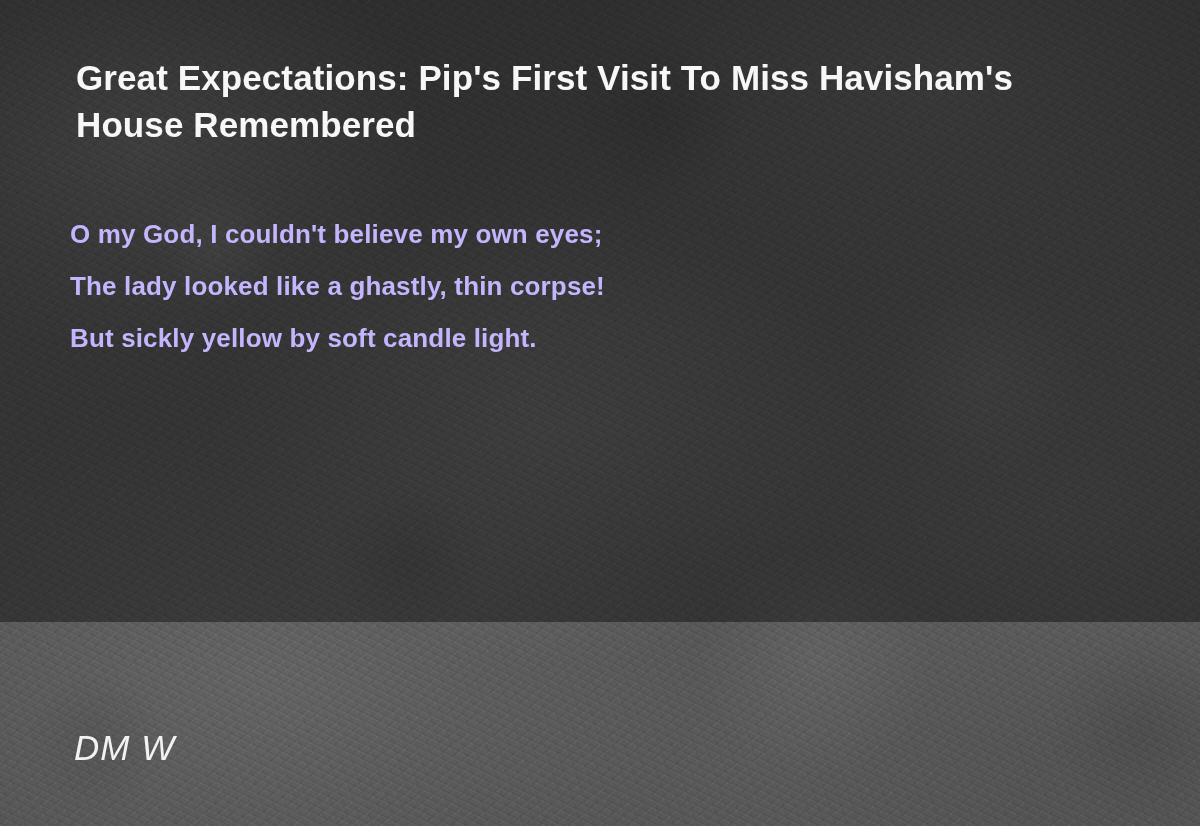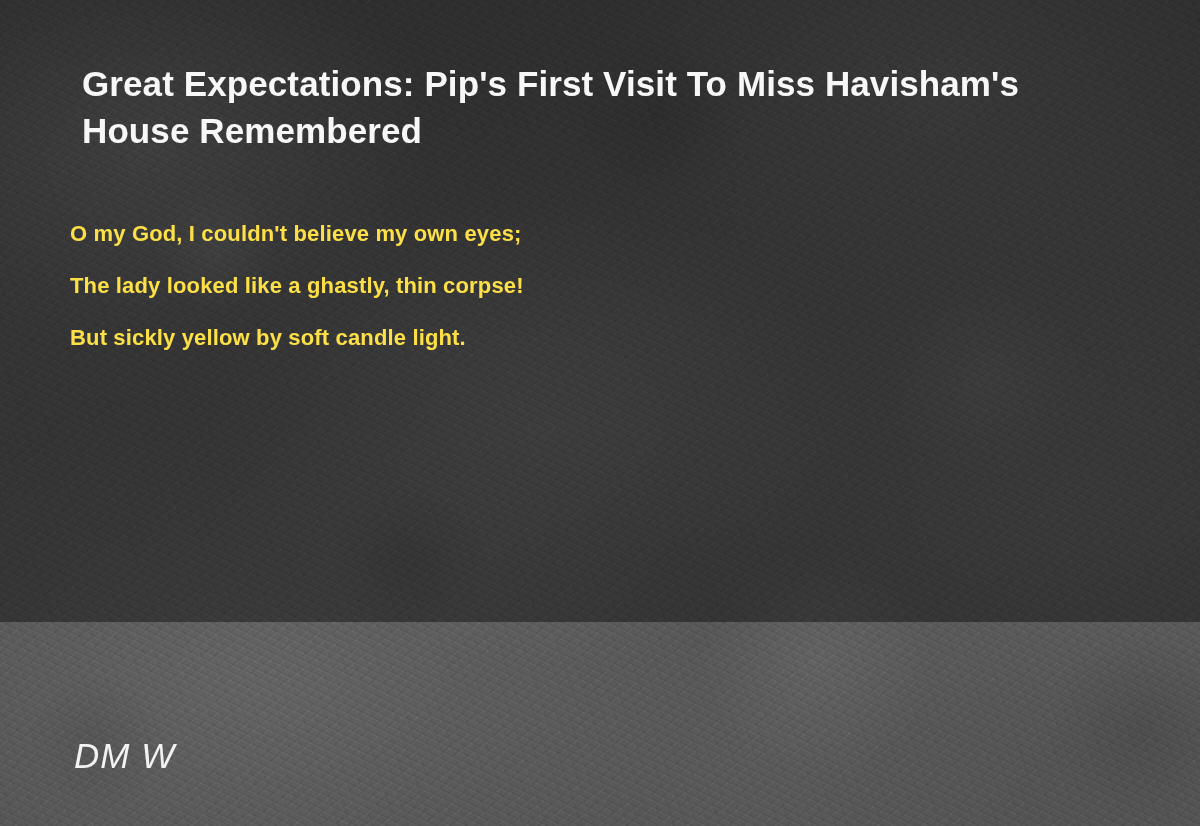"Great Expectations: Pip's First Visit" #poem-title { margin: 12px -> 6px }
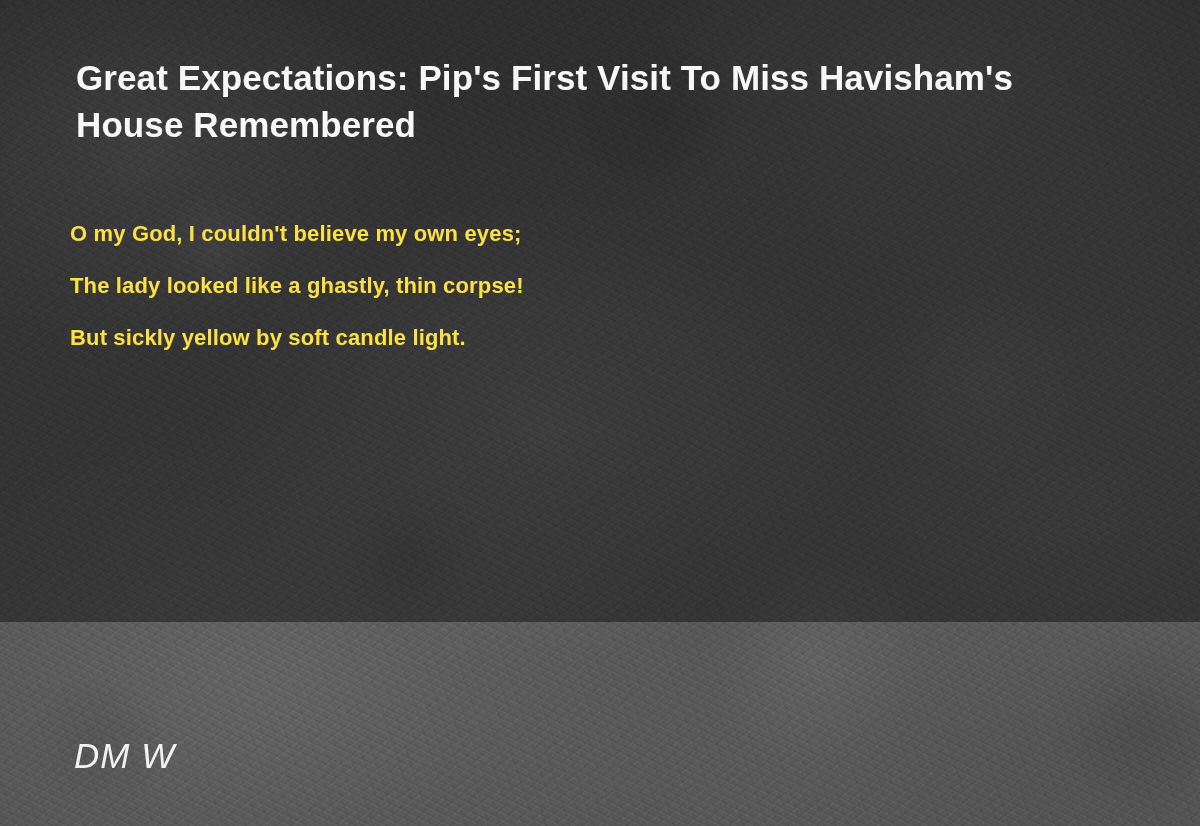"O my God, I couldn't" .poem-line { color: #fde047 -> #c4b5fd; font-size: 22px -> 26px }
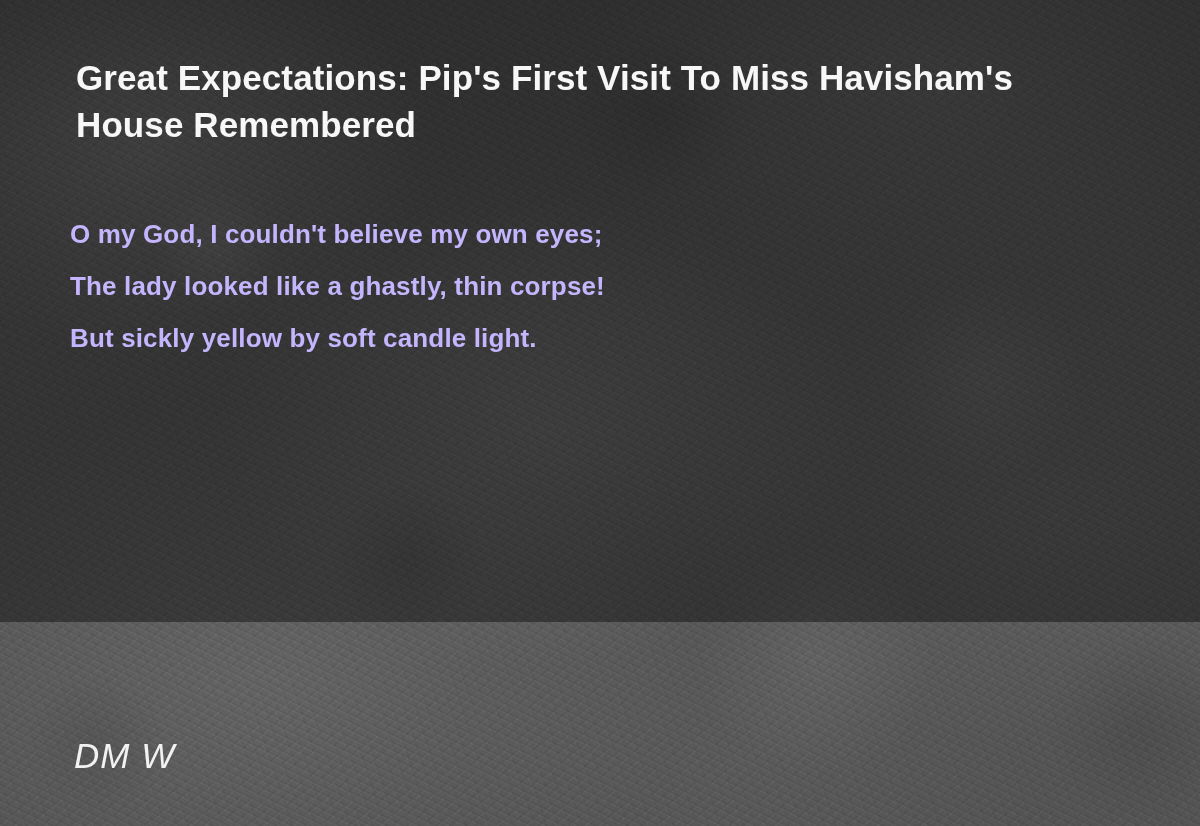"DM W" #author-signature { margin-top: 8px -> none }
